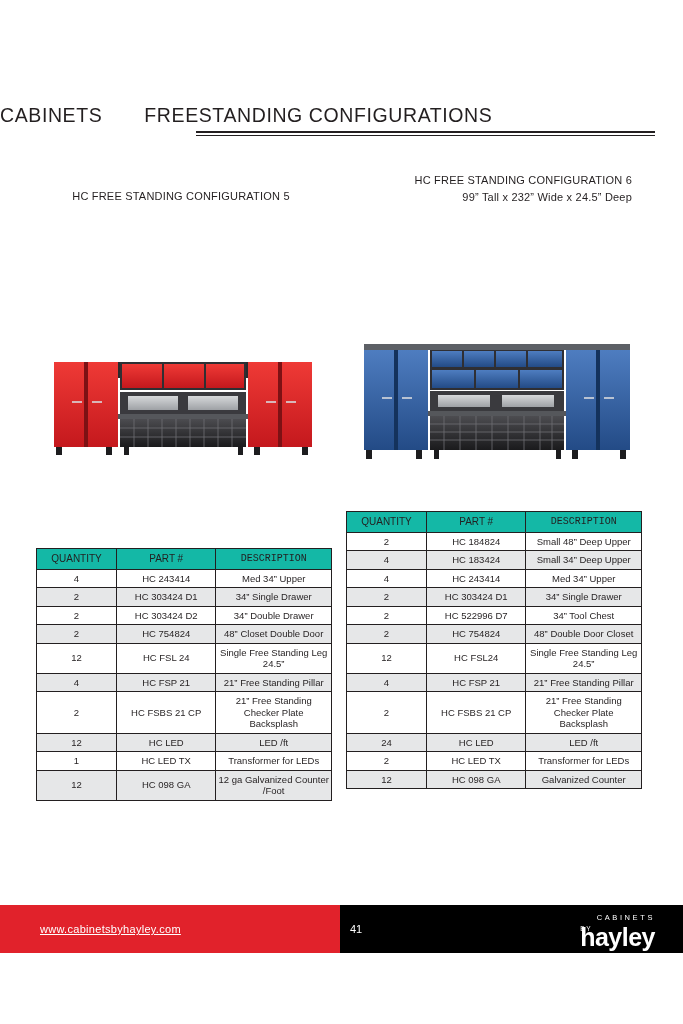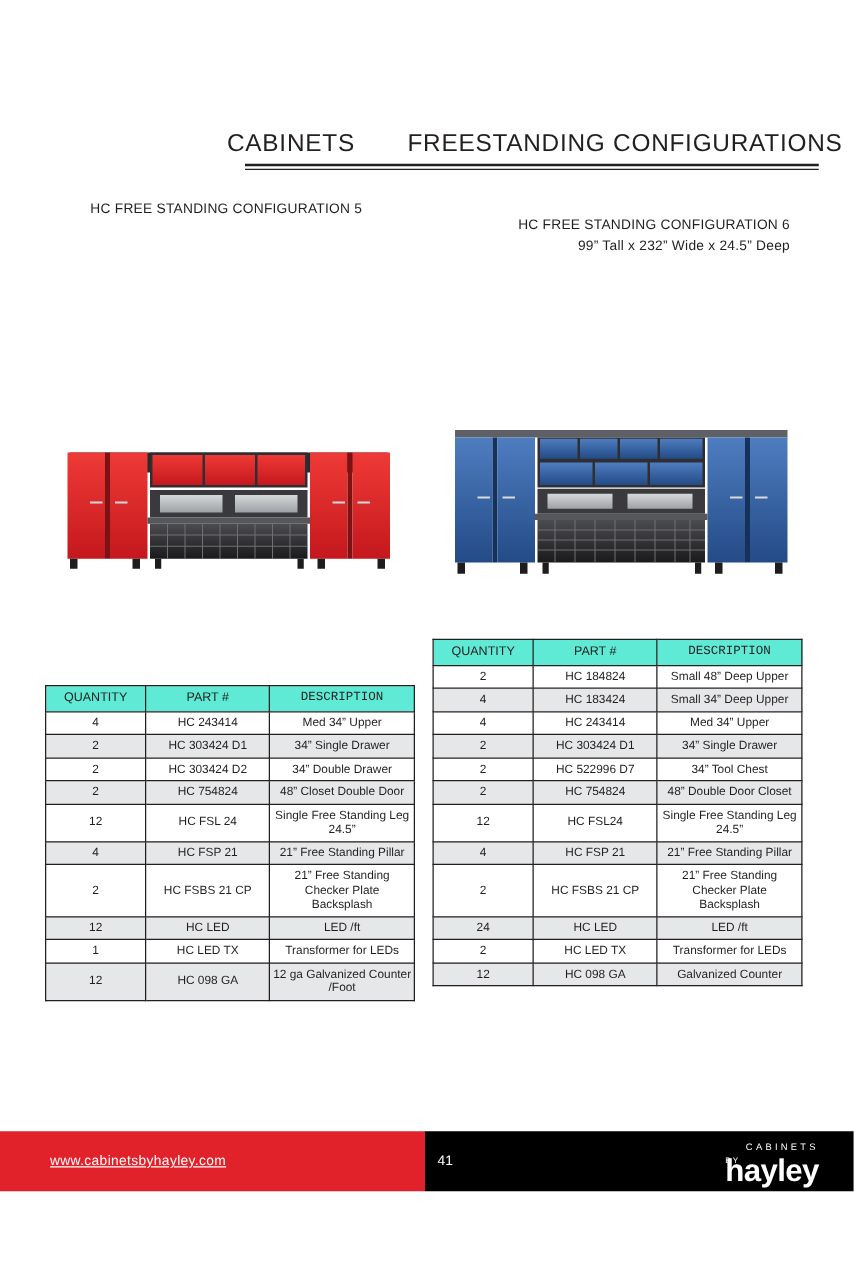"CABINETS FREESTANDING CONFIGURATIONS" .page-header { text-align: right -> left }
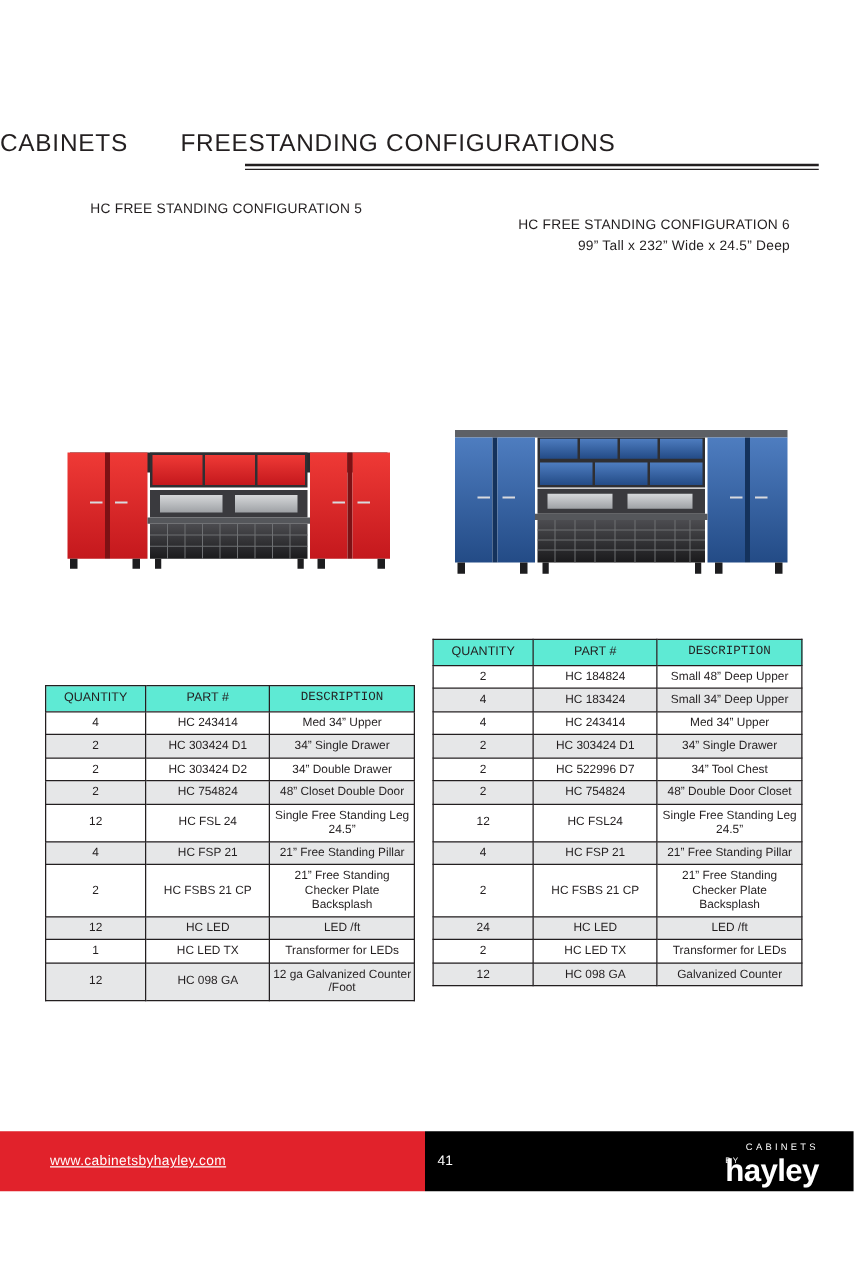"HC FREE STANDING CONFIGURATION 5" #caption-left { top: 159px -> 188px }
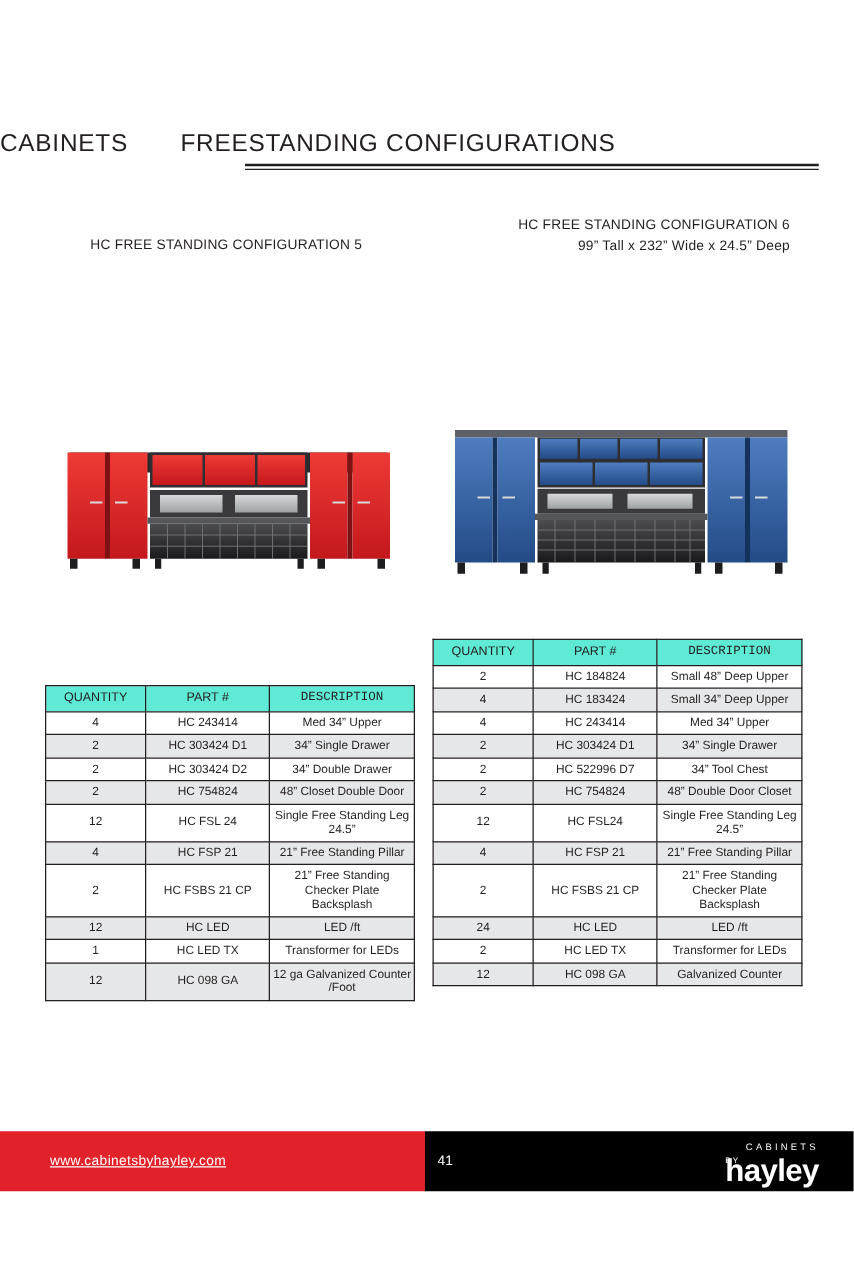"QUANTITY" .parts-table thead th { background: #5eead4 -> #14b8a6 }
